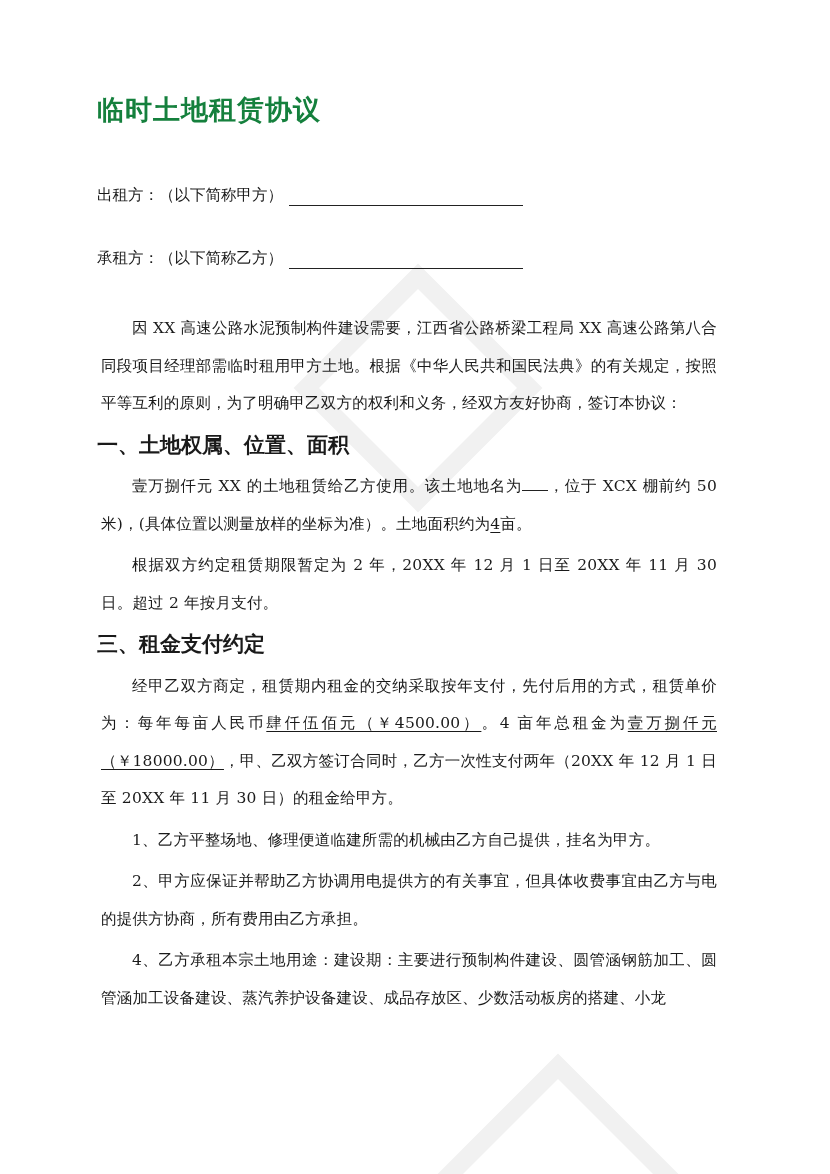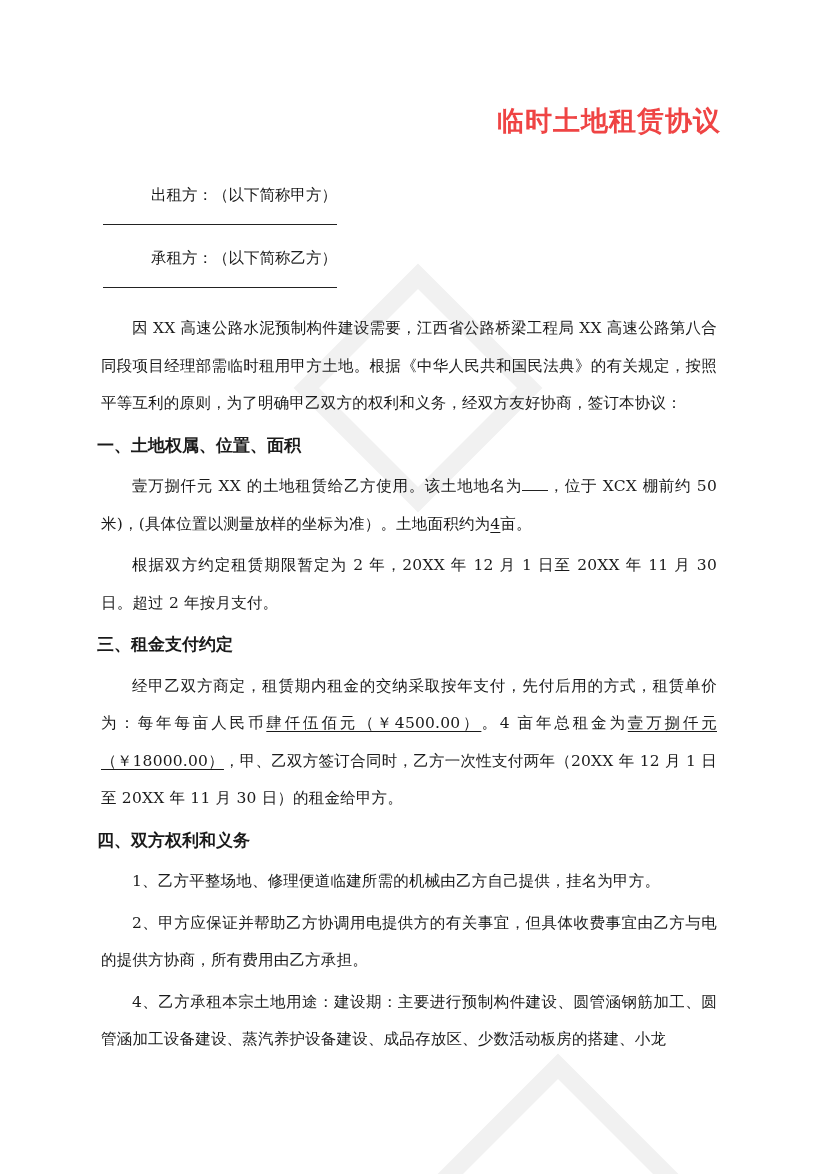"临时土地租赁协议" .title { color: #ef4444 -> #15803d; text-align: right -> left; top: 103px -> 92px }
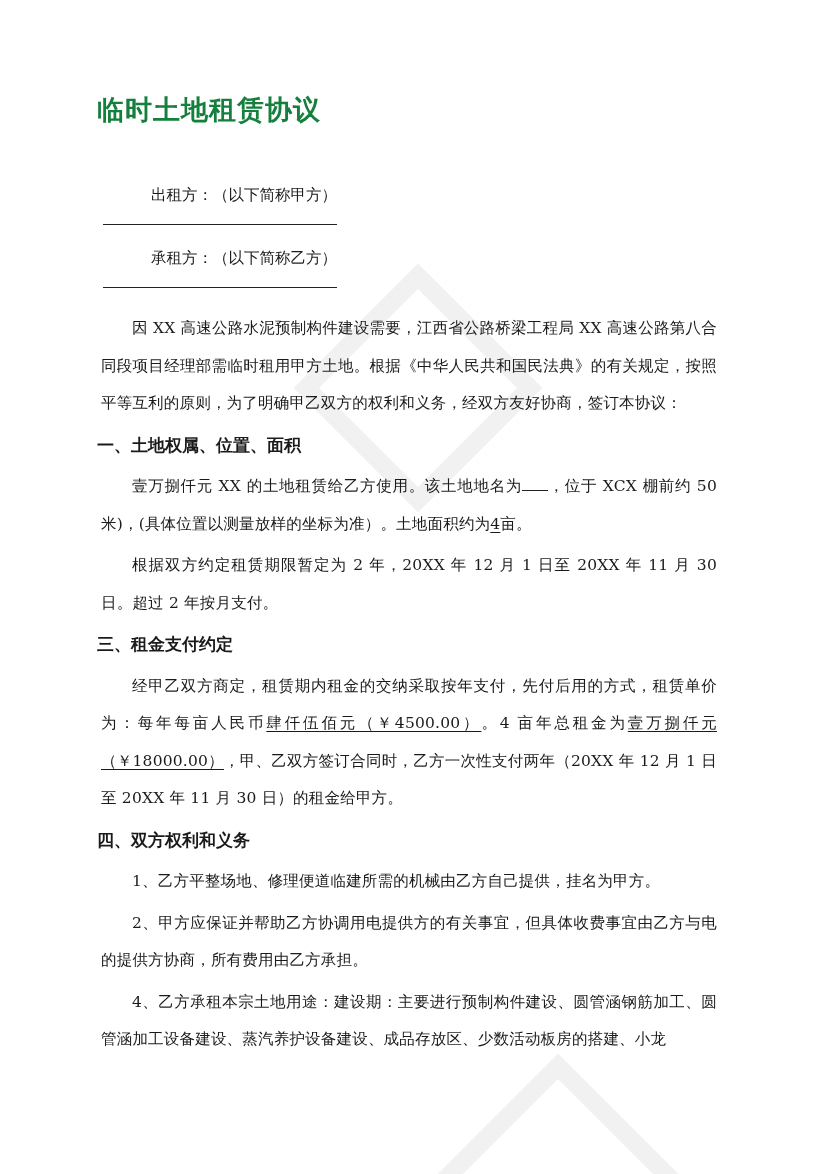"出租方：（以下简称甲方）" .party { flex-direction: column -> none }
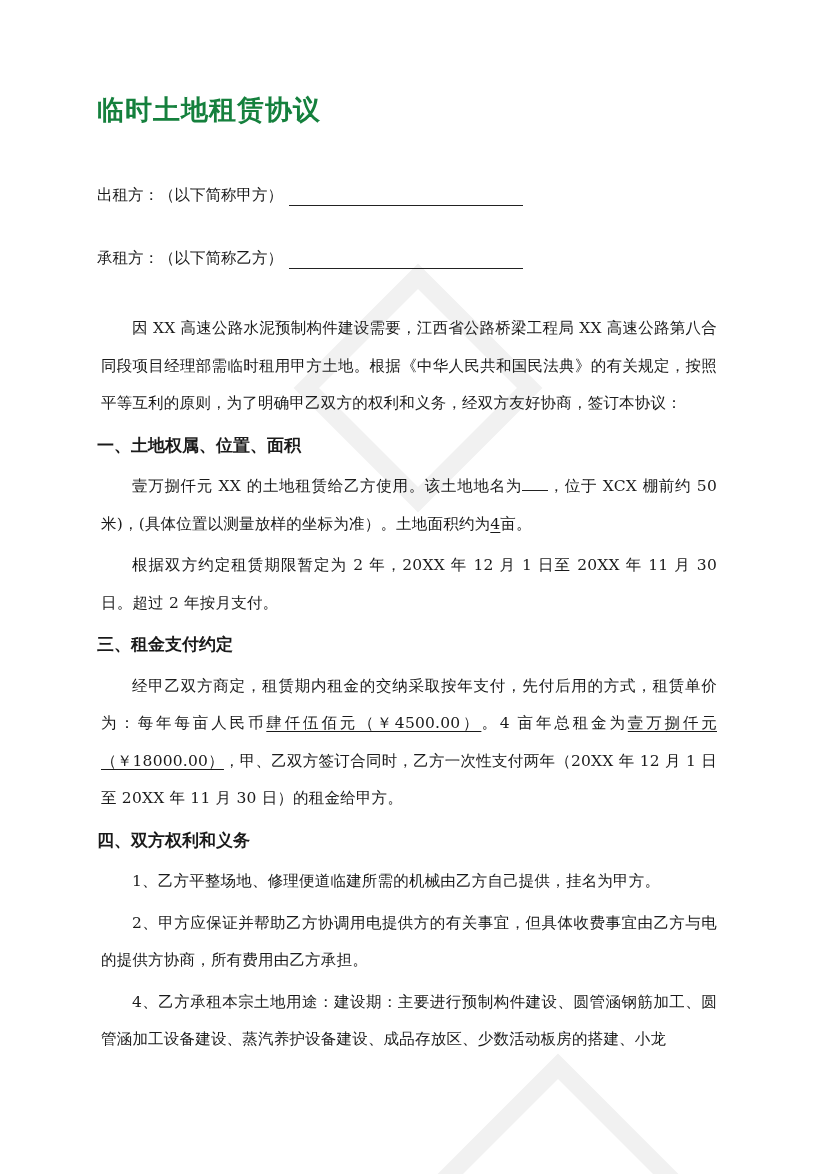"一、土地权属、位置、面积" .heading { font-size: 17px -> 21px }
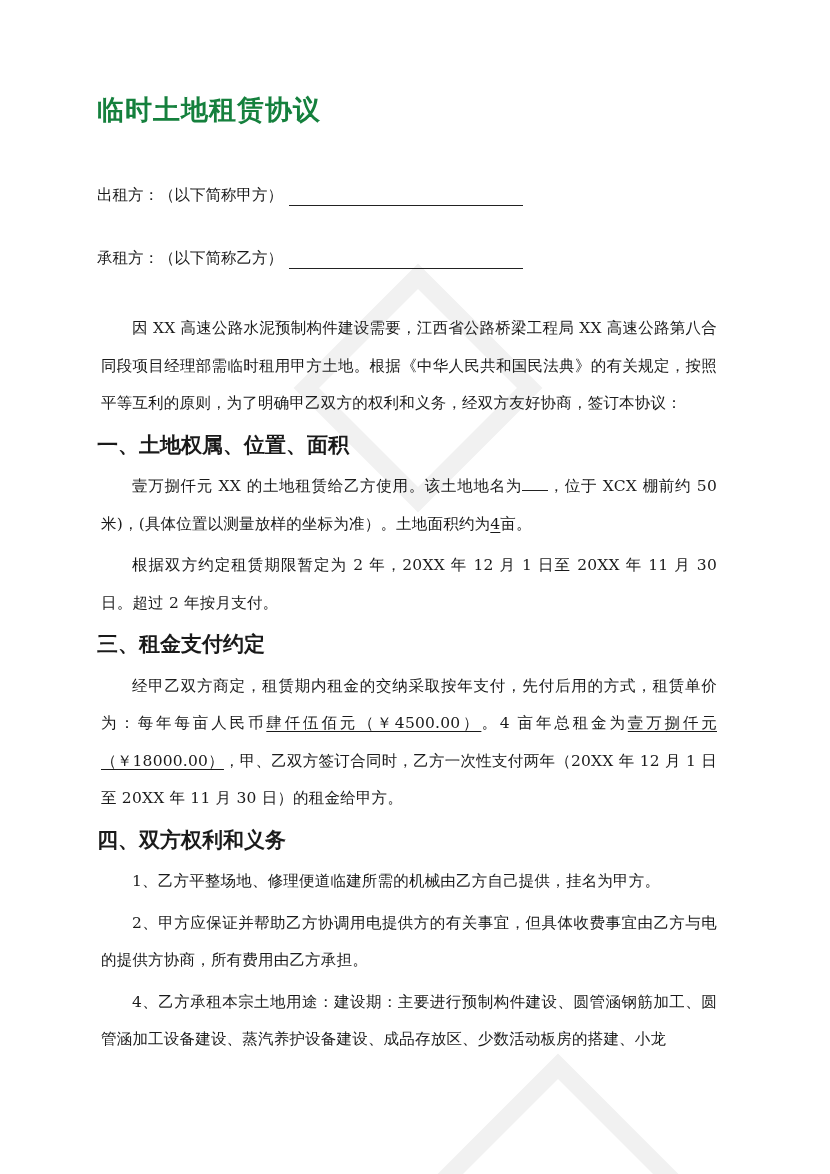"四、双方权利和义务" p.heading { html: <p>四、双方权利和义务</p> -> none }
